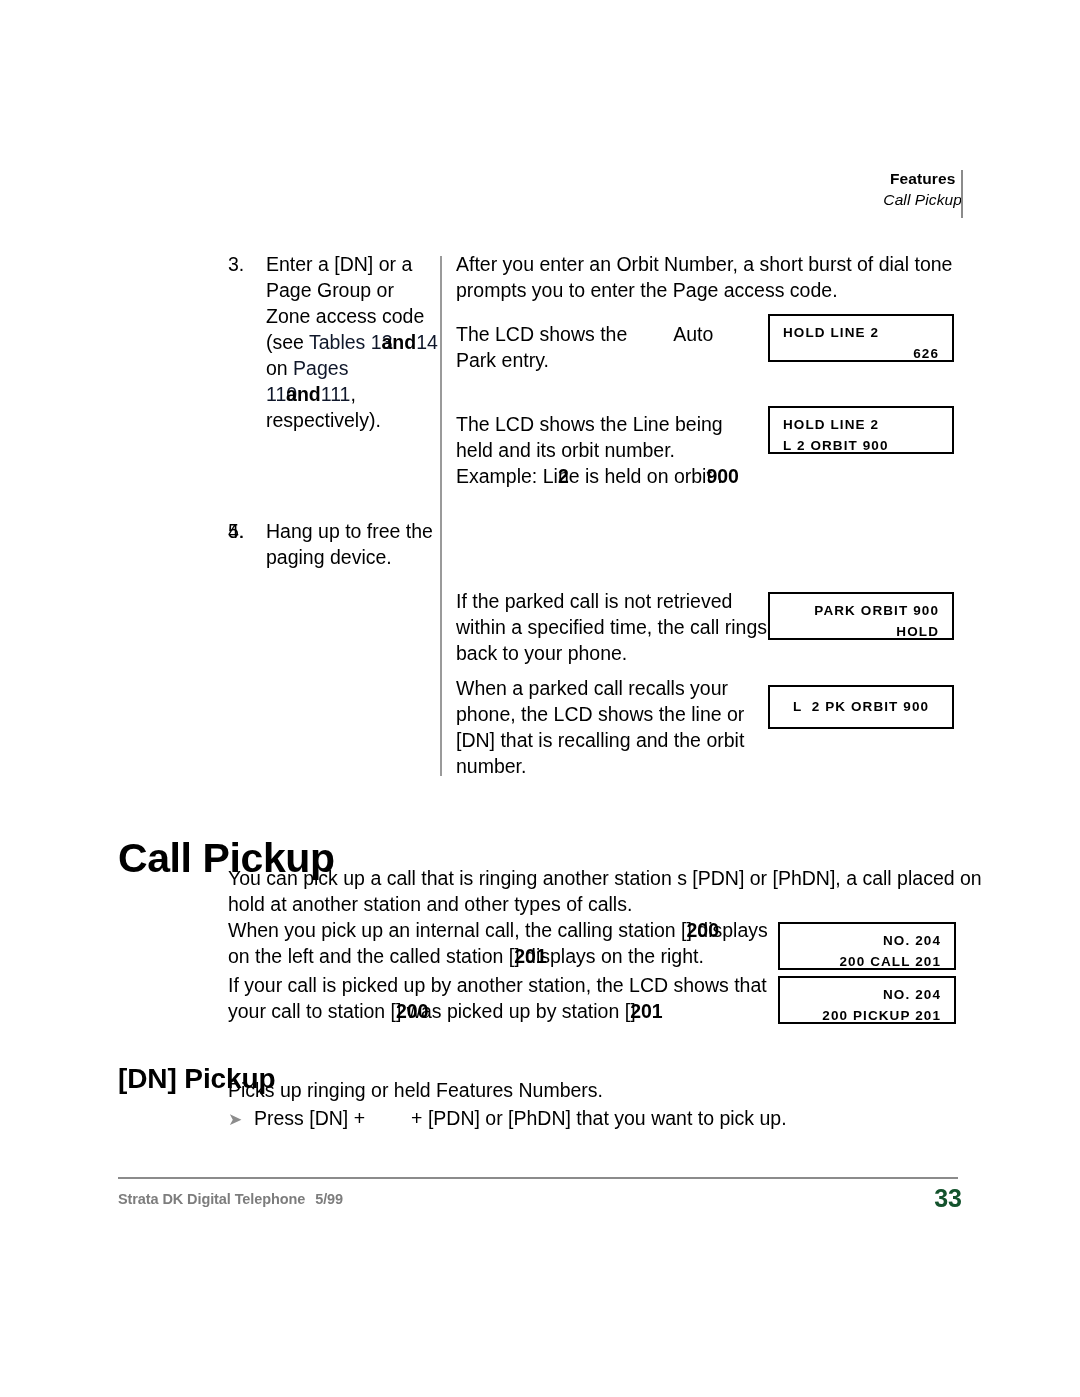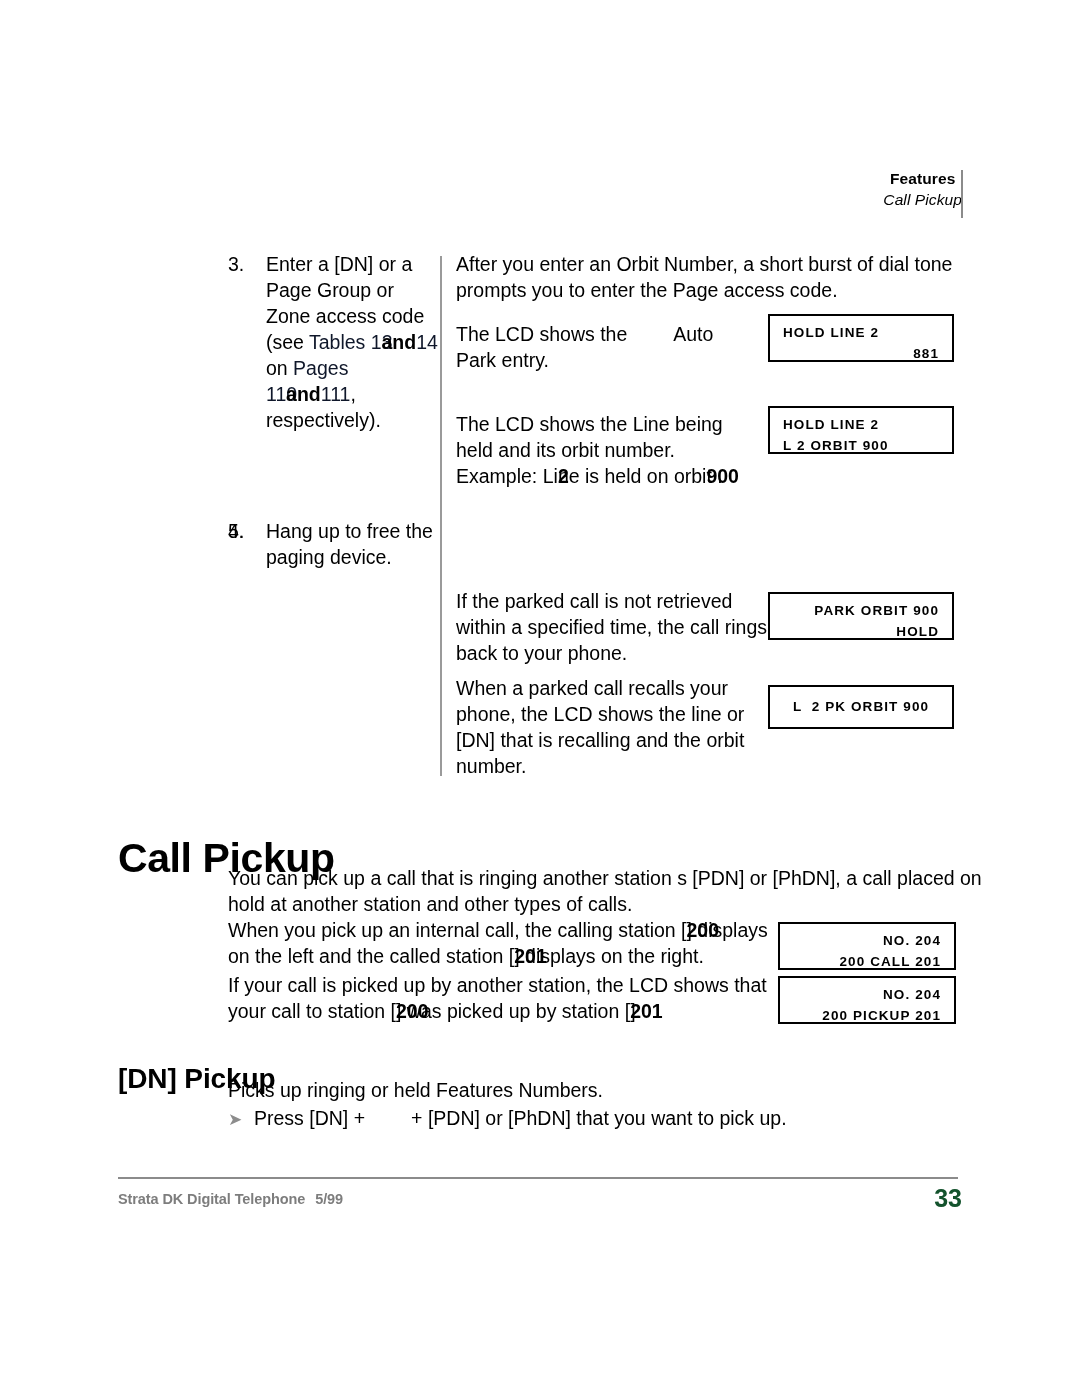"881" div.lcd-line { text: 881 -> 626 }
